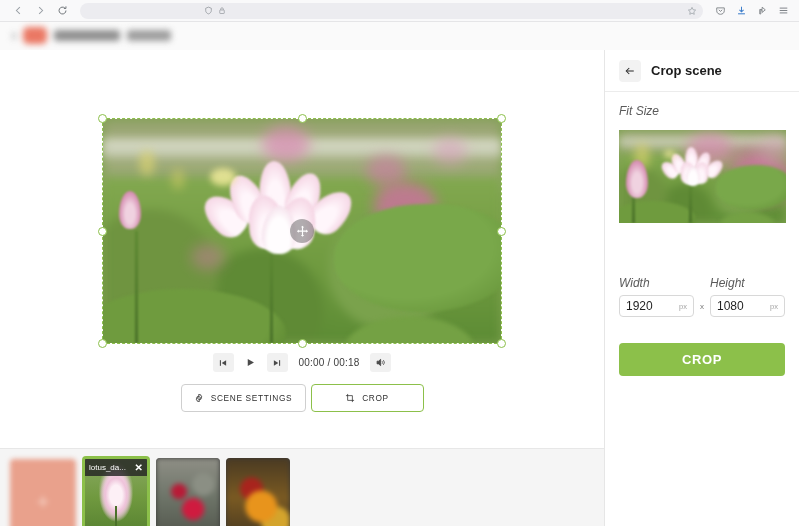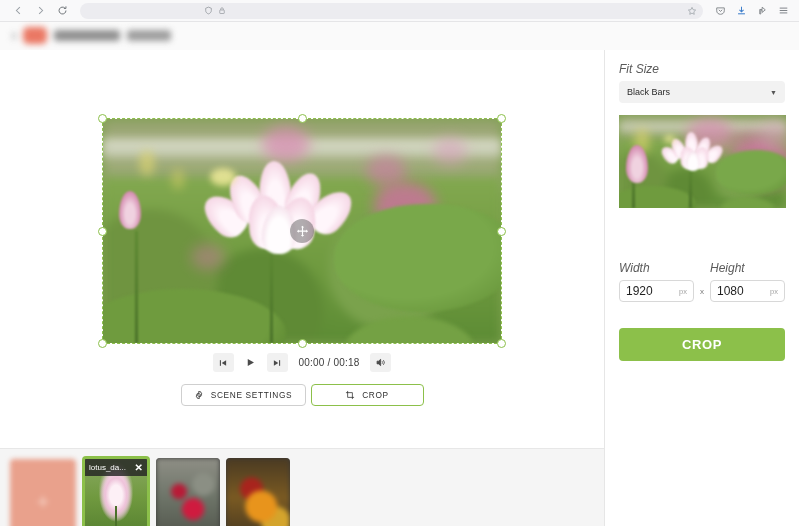"Crop scene" div.panel-head { html: none -> <div> <div> <svg> <path></path> <path></path> </svg> </div> <div>Crop scene</div> </div> }
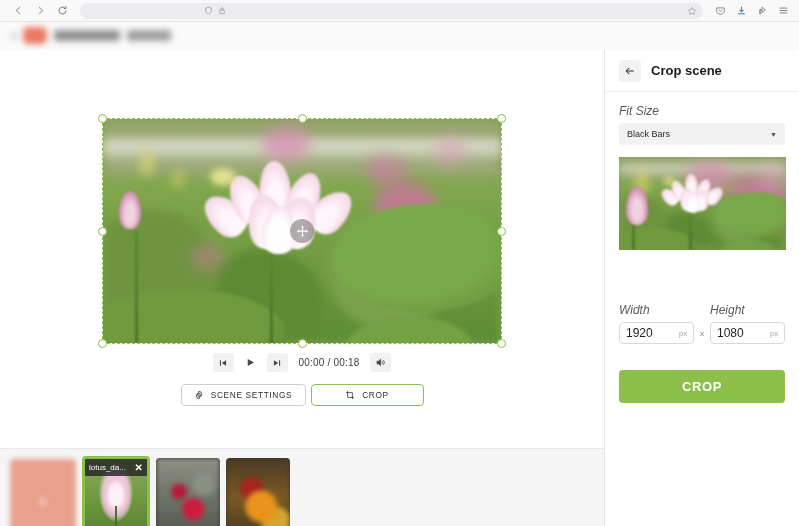"Black Bars" div.select { html: <div> <span>Black Bars</span> <span>▼</span> </div> -> none }
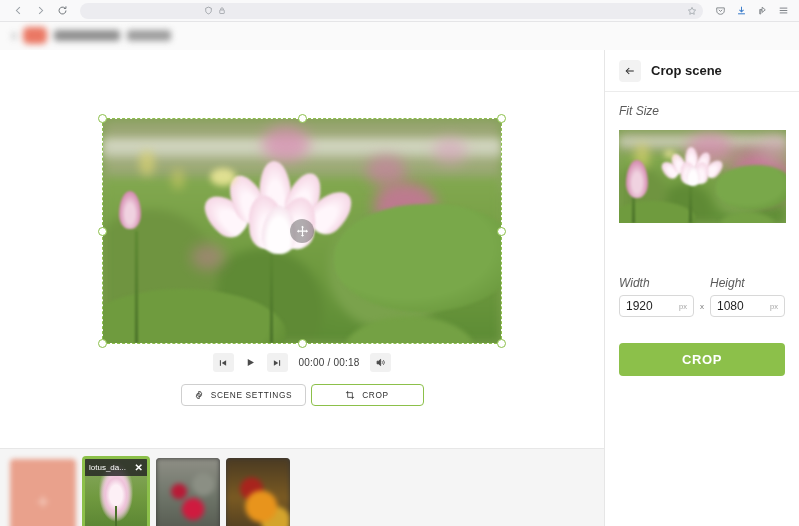"SCENE SETTINGS" .tool-btn { height: 22px -> 28px }
